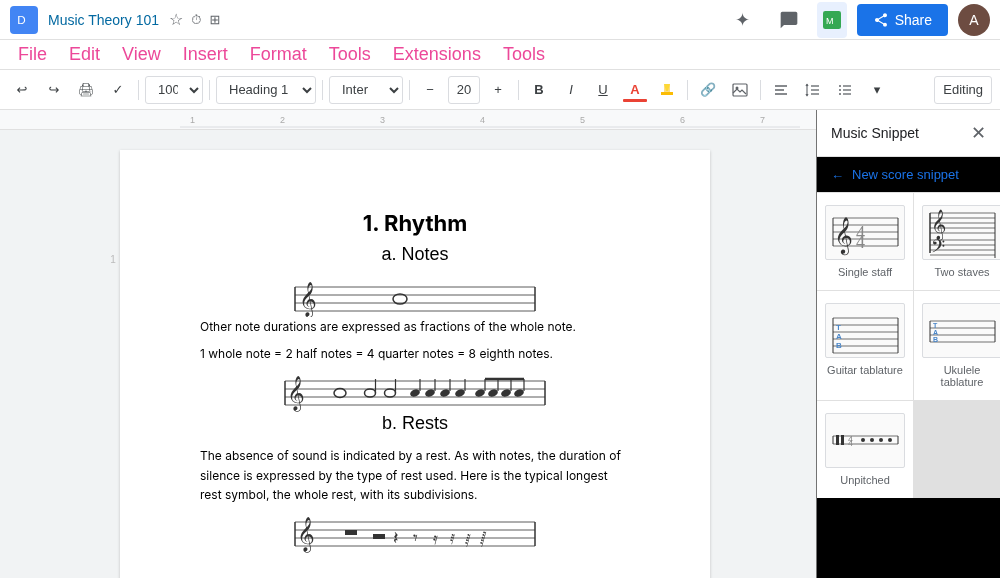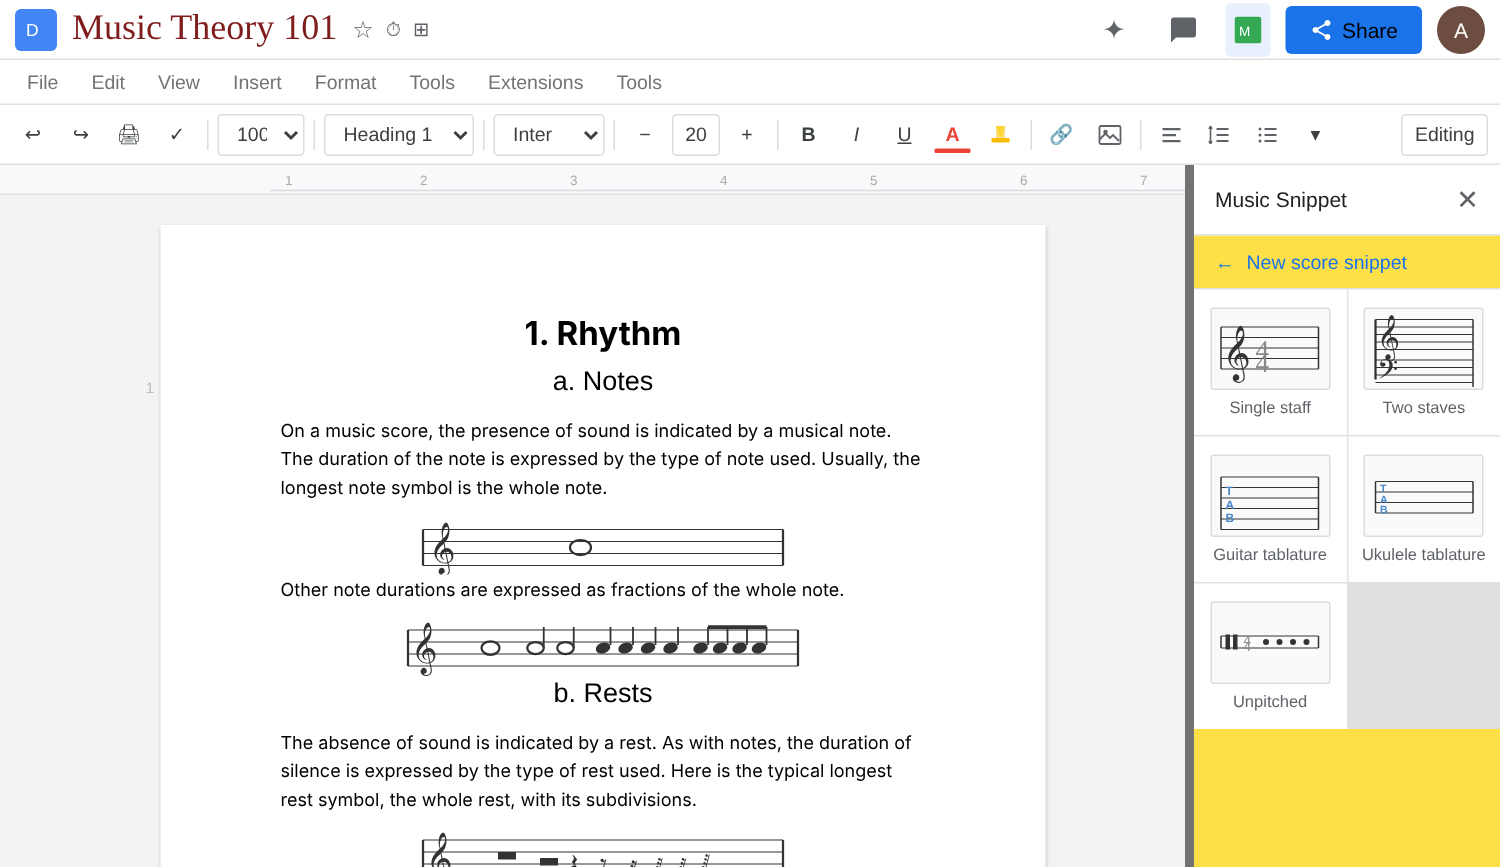"Music Theory 101" .doc-title { color: #7f1d1d -> #0369a1; font-family: Liberation Serif, serif -> none; font-size: 24px -> 14px }
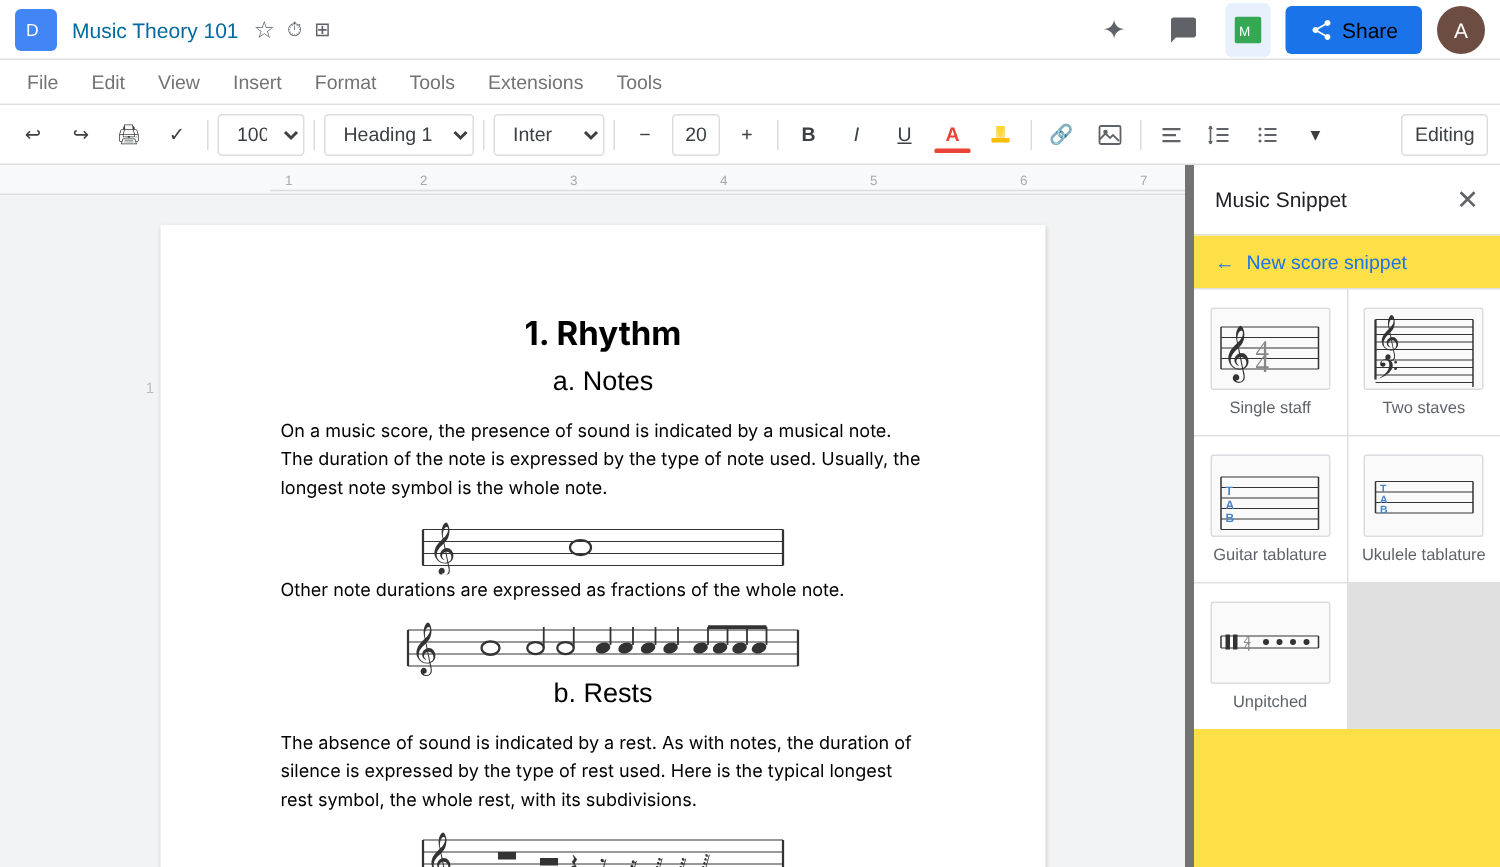"Share" .share-btn { color: #000000 -> #ffffff }
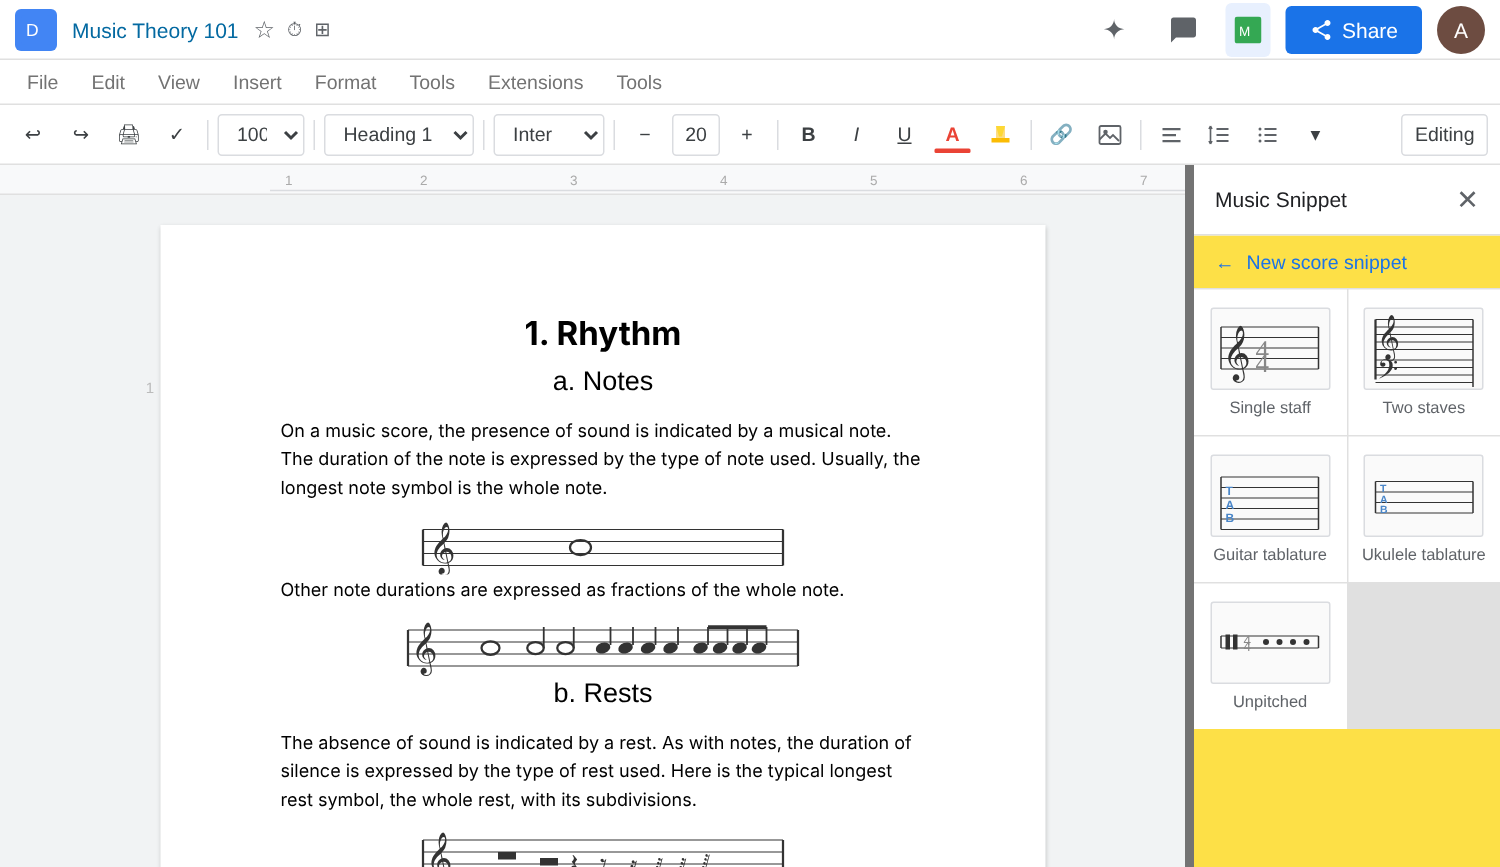"File" .menu-item { color: #737373 -> #ec4899; font-size: 13px -> 18px }
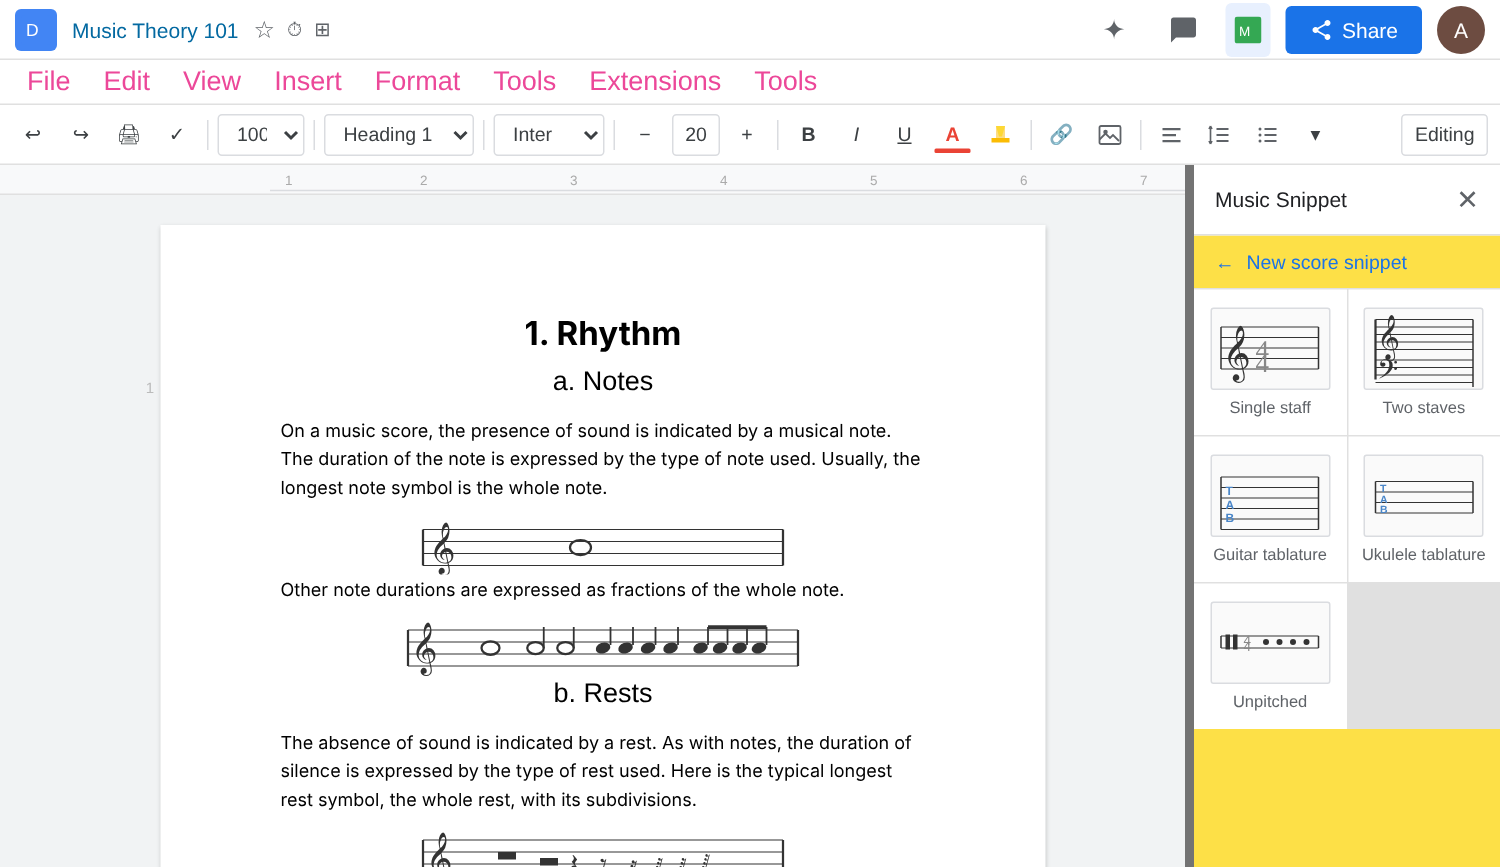"Music Snippet" .side-panel { background: #fde047 -> #000000; border-left: 6px solid #737373 -> 1px solid #737373; width: 210px -> 184px }
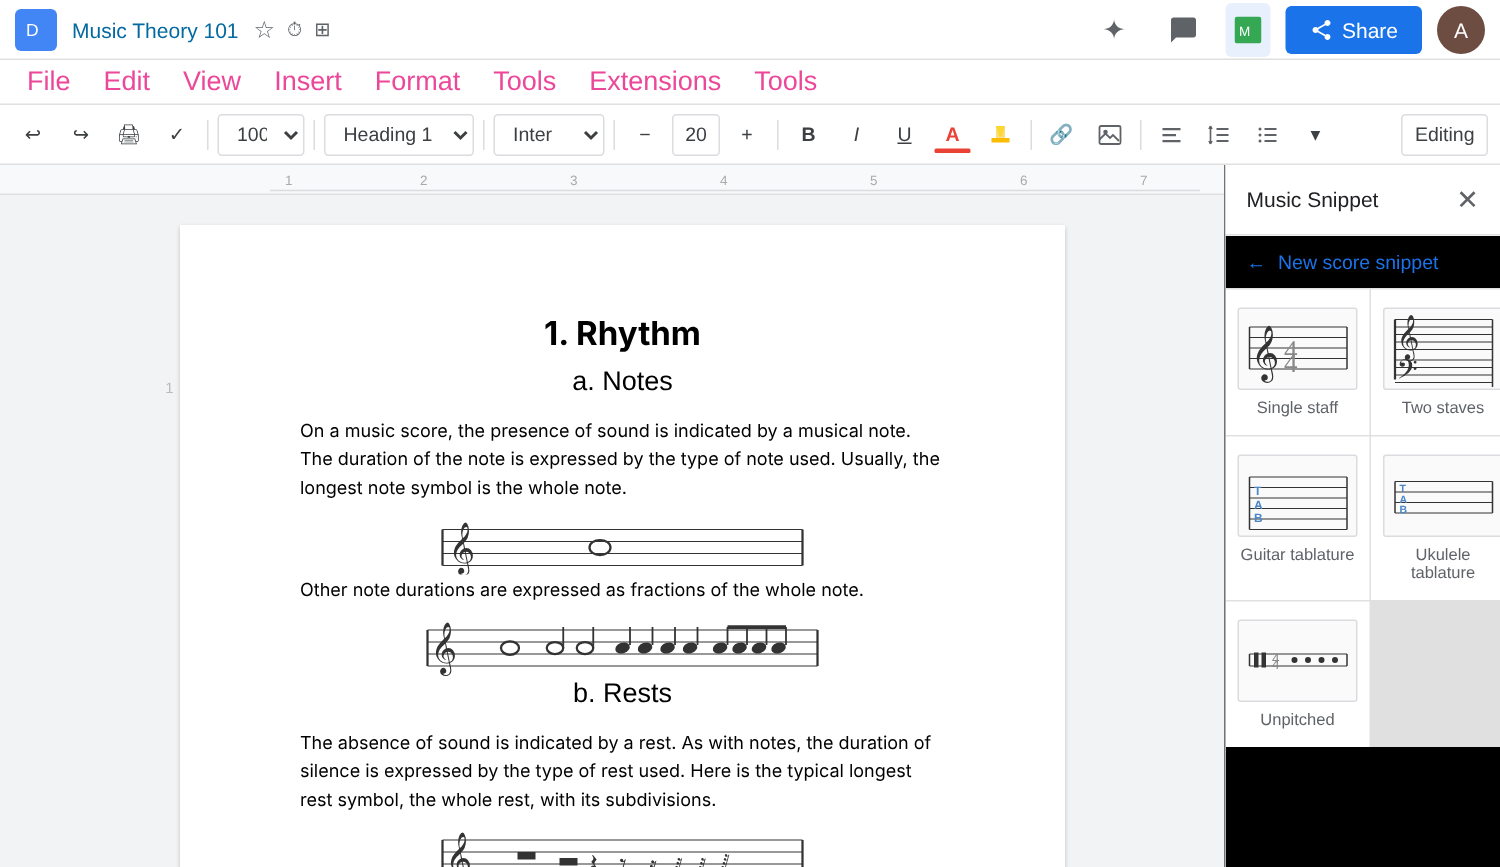"On a music score, the" p { html: <p>On a music score, the presence of sound is indicated by a musical note. The duration of the note is expressed by the type of note used. Usually, the longest note symbol is the whole note.</p> -> none }
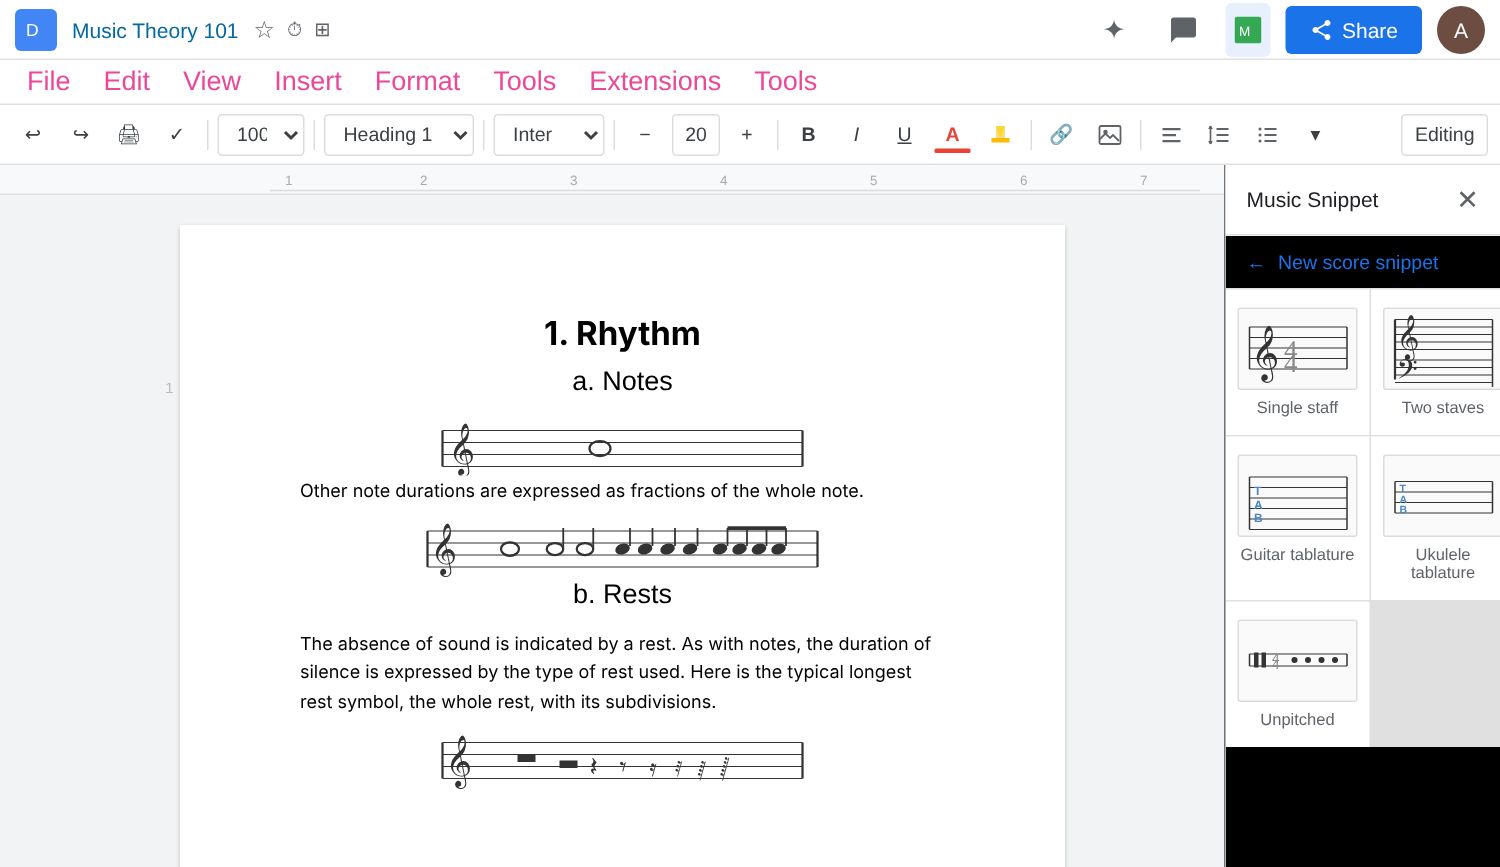"1 whole note = 2" p { html: none -> <p>1 whole note = 2 half notes = 4 quarter notes = 8 eighth notes.</p> }
